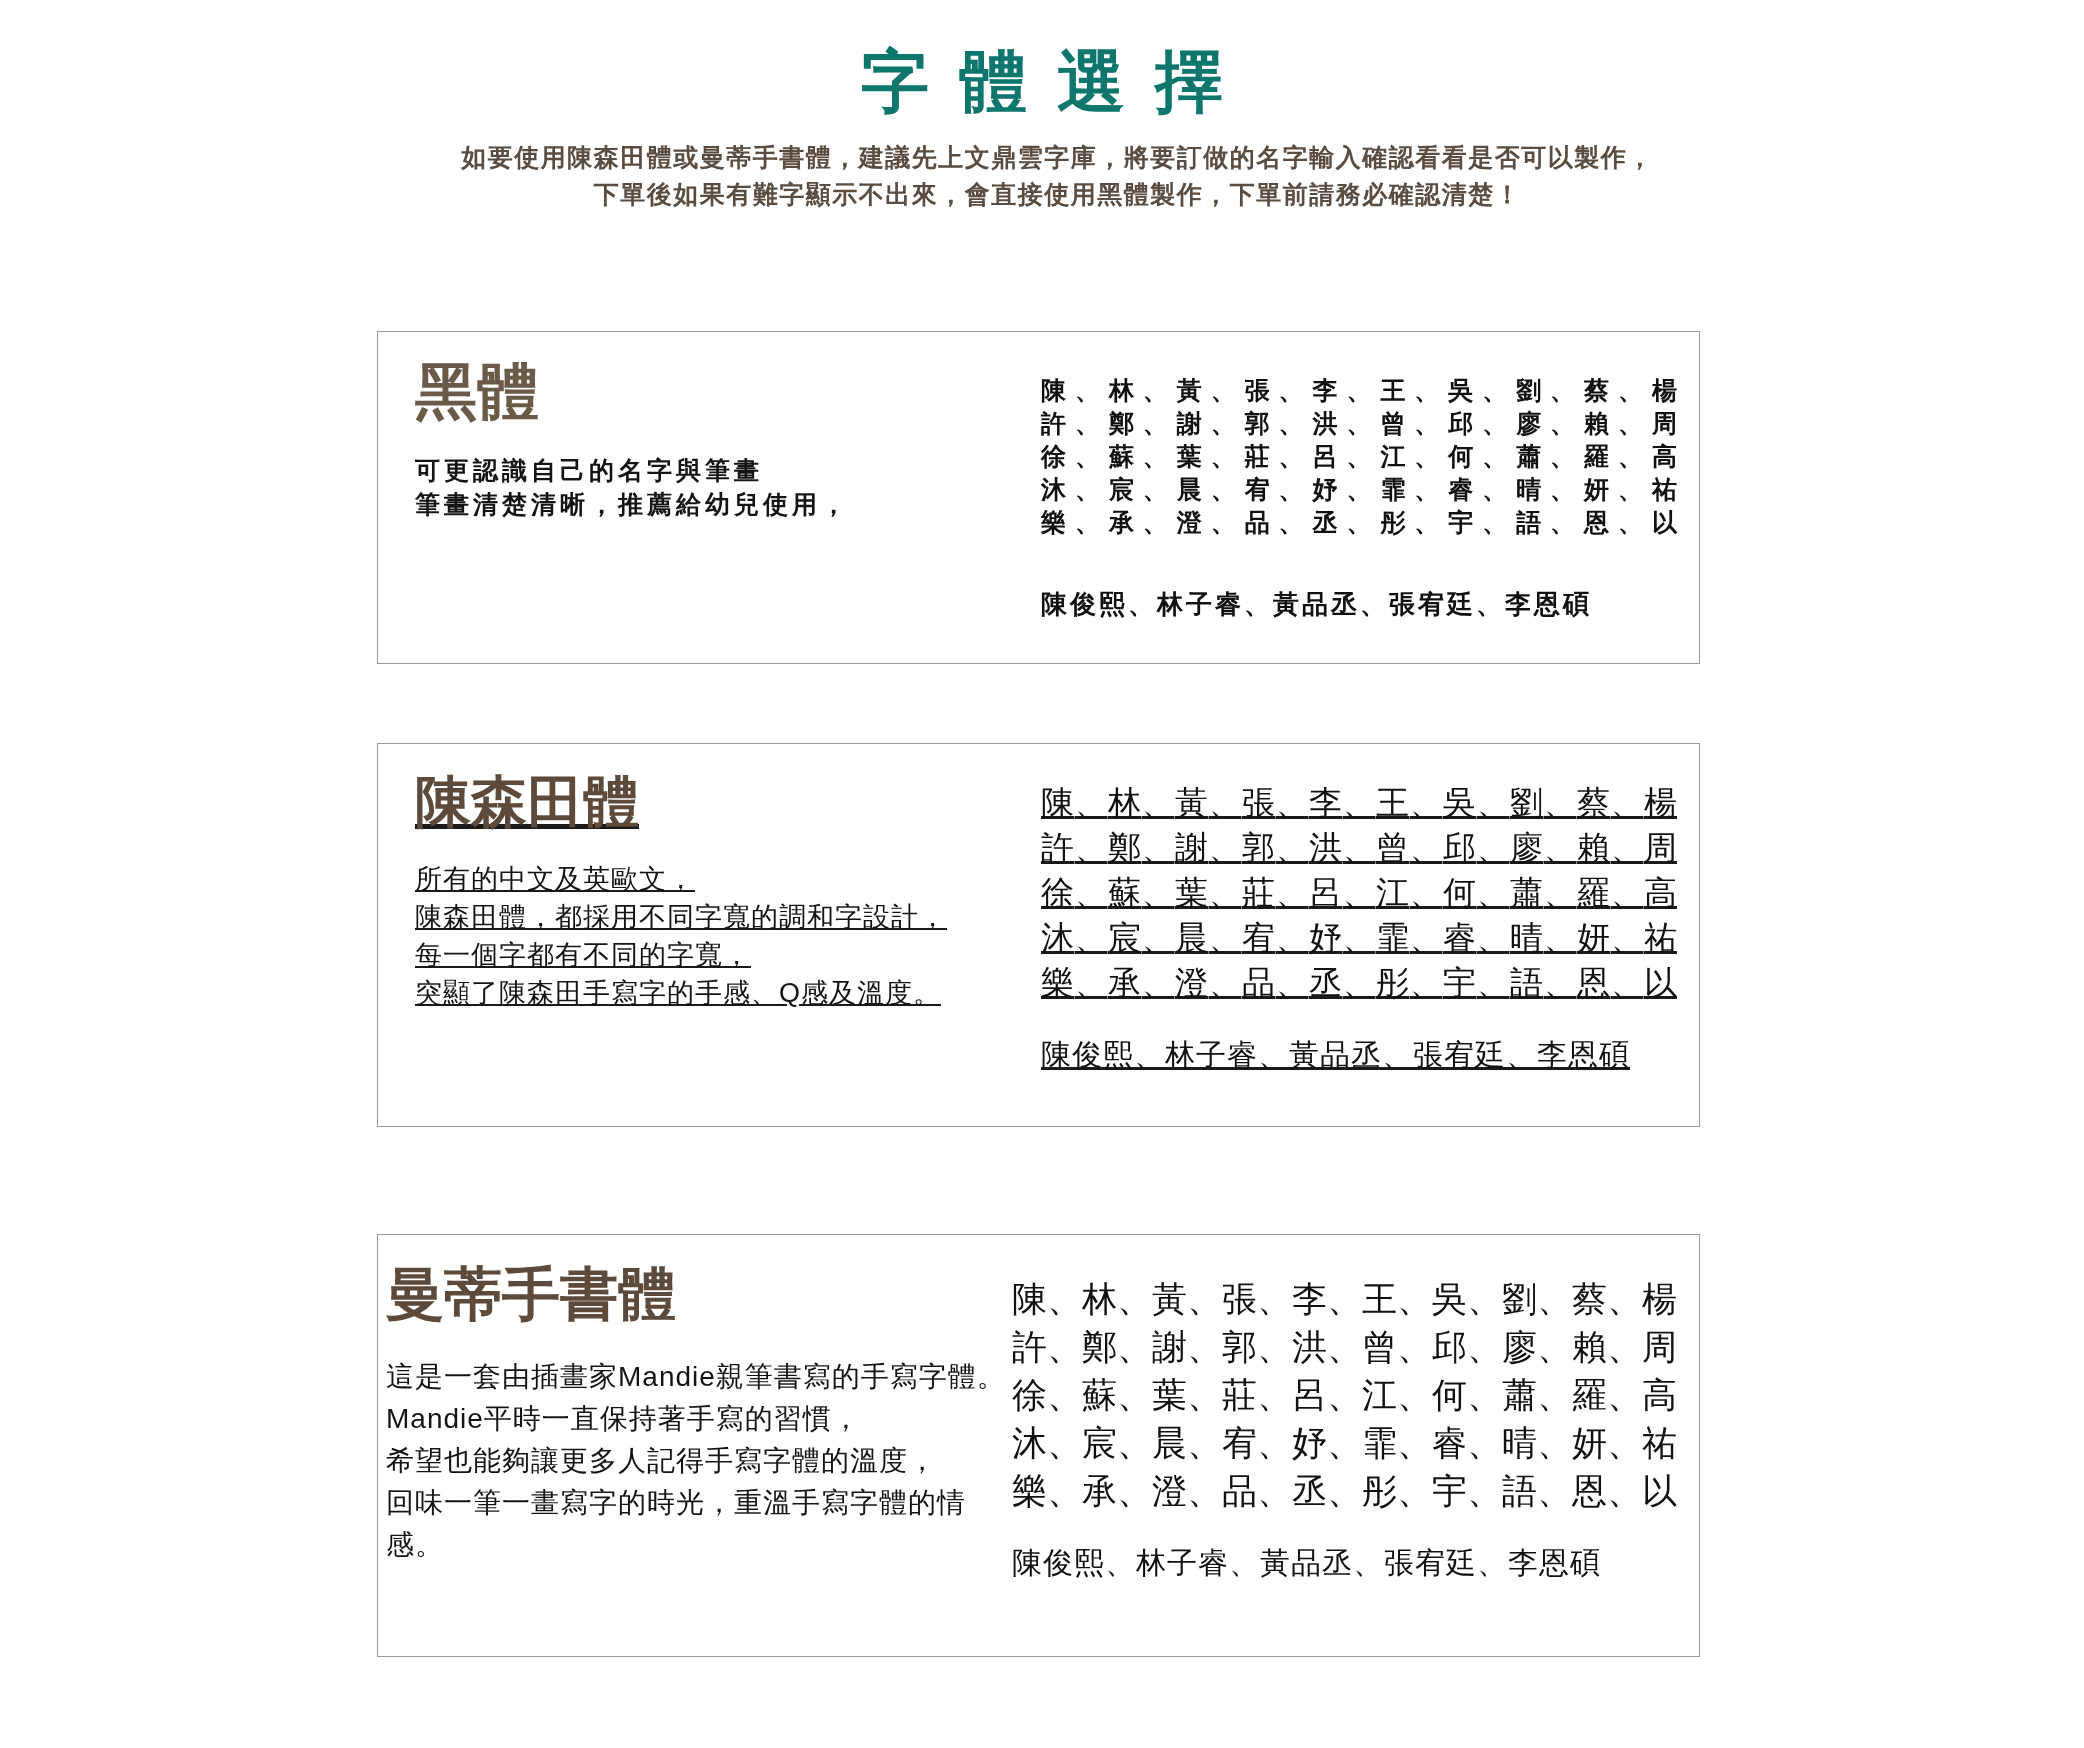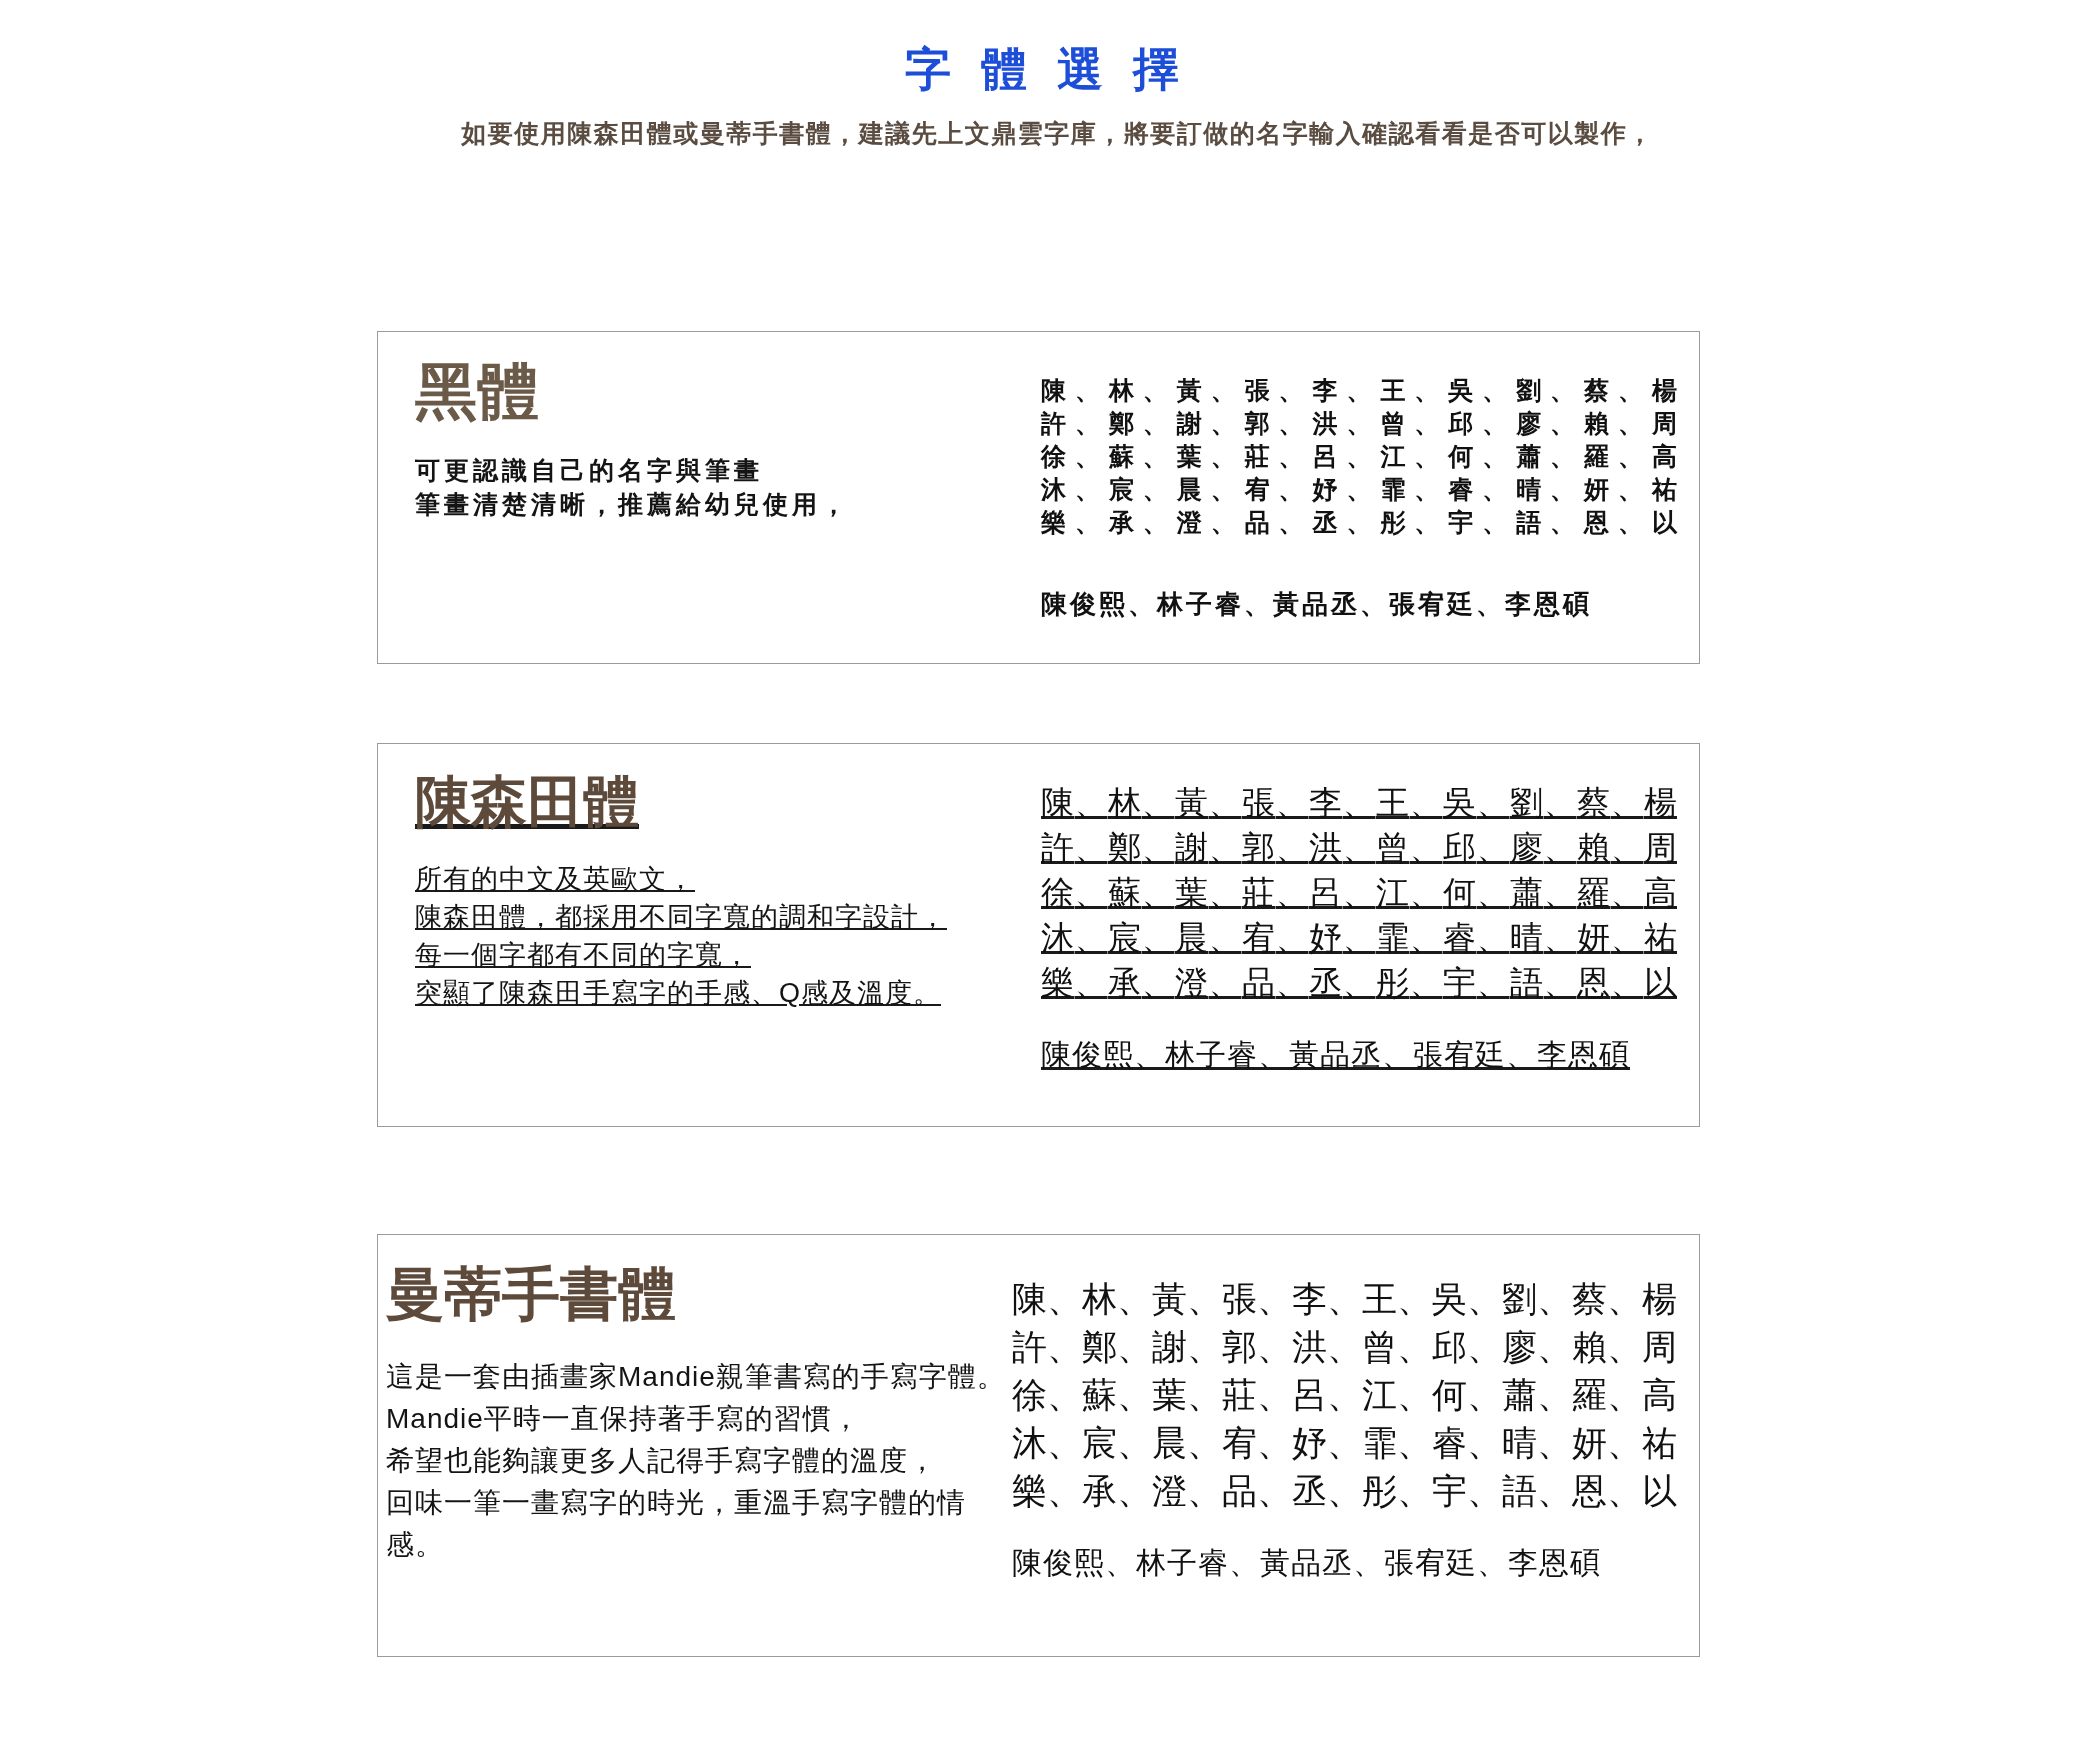"字體選擇" .page-title { color: #1d4ed8 -> #0f766e; font-size: 46px -> 68px }
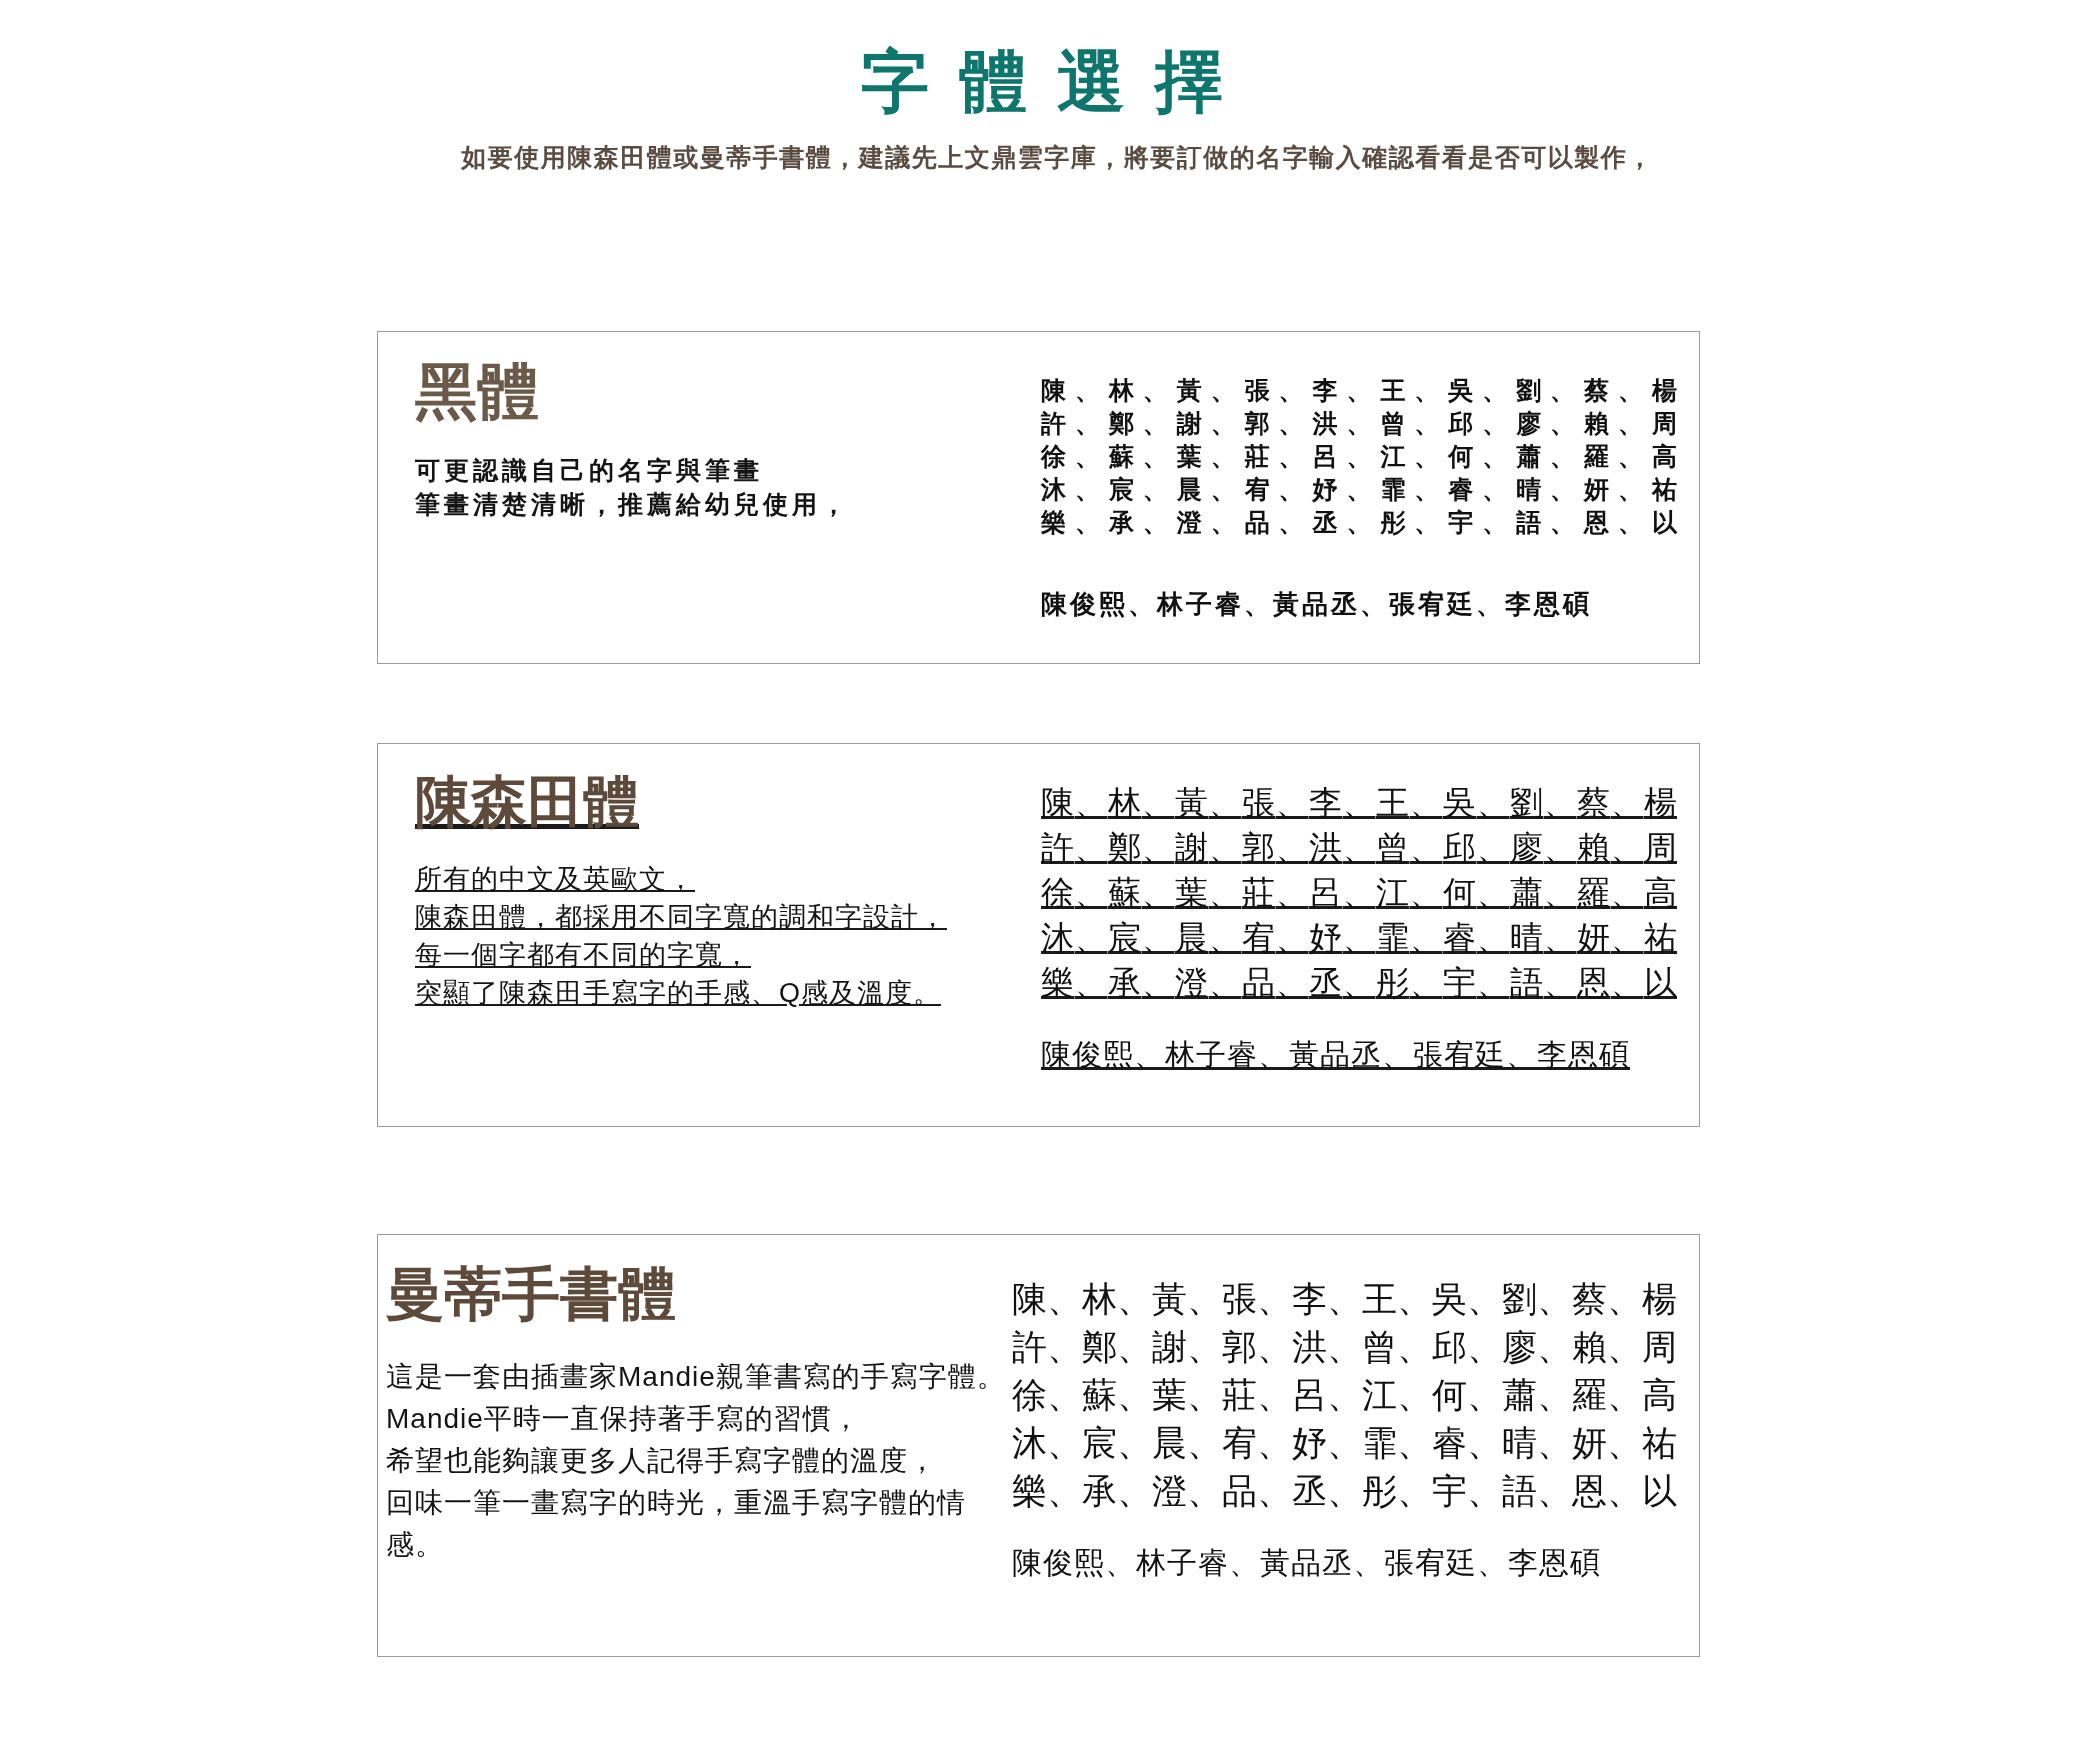"下單後如果有難字顯示不出來，會直接使用黑體製作，下單前請務必確認清楚！" div { html: none -> <div>下單後如果有難字顯示不出來，會直接使用黑體製作，下單前請務必確認清楚！</div> }
